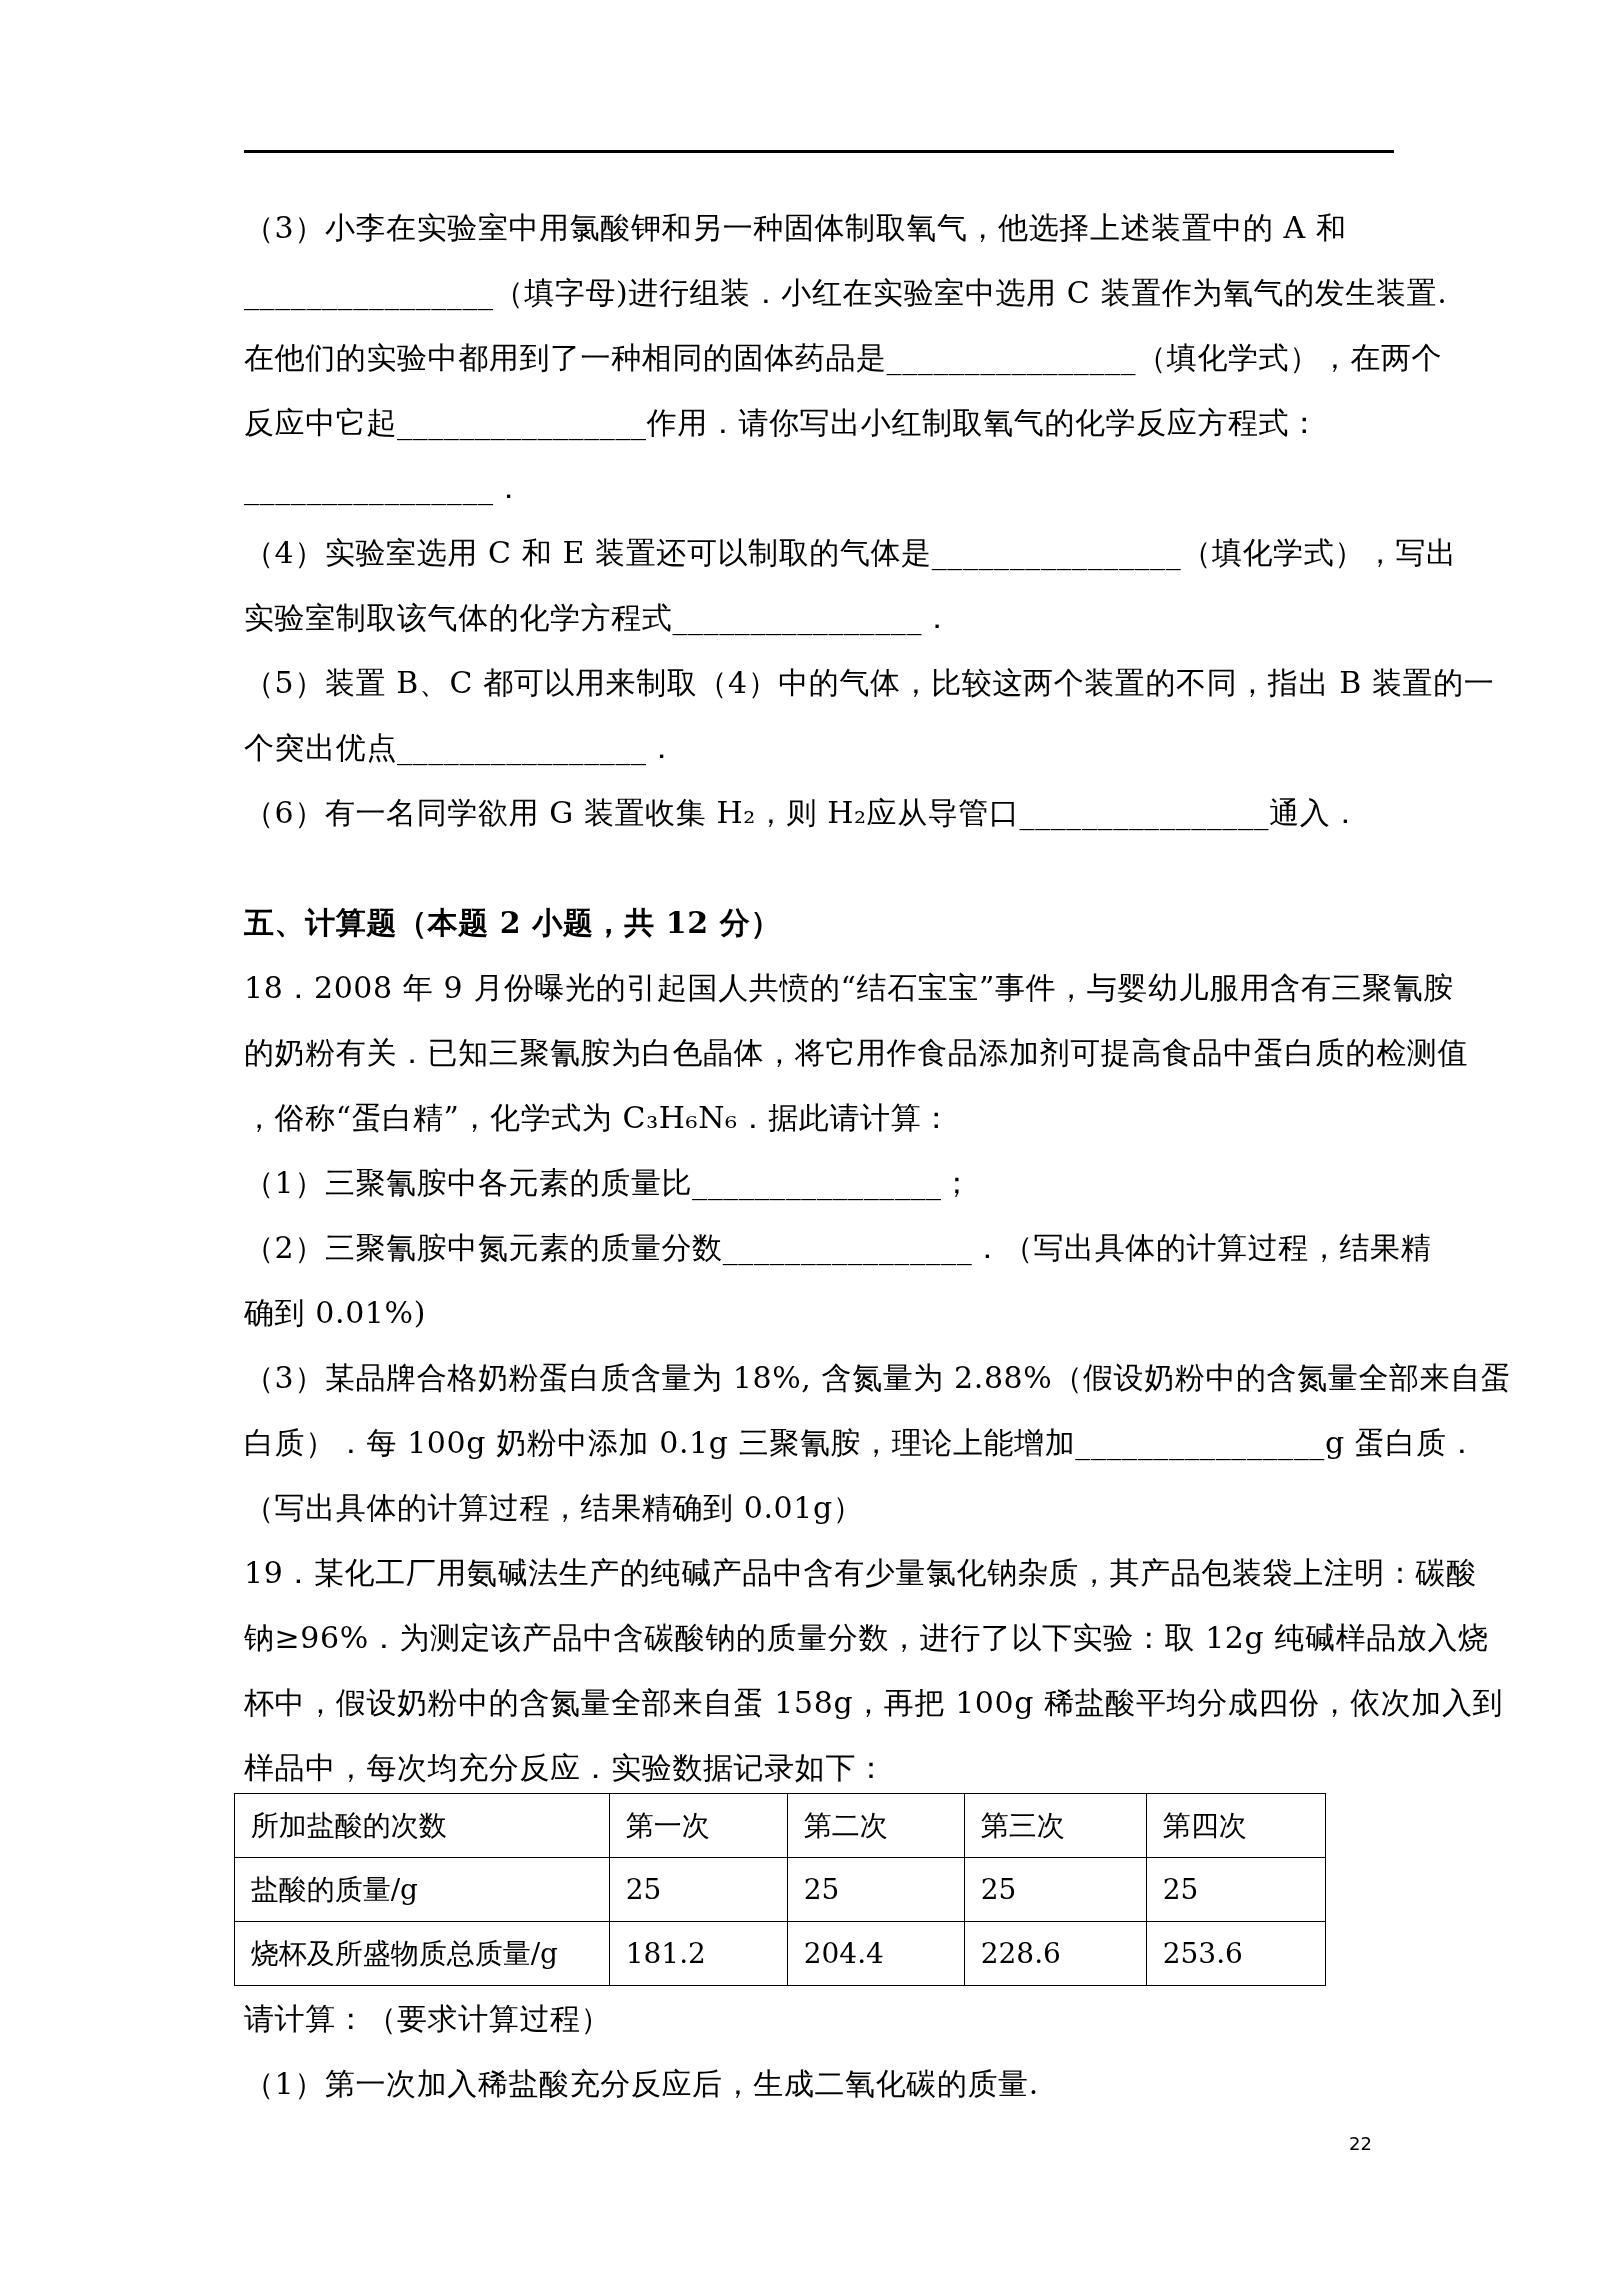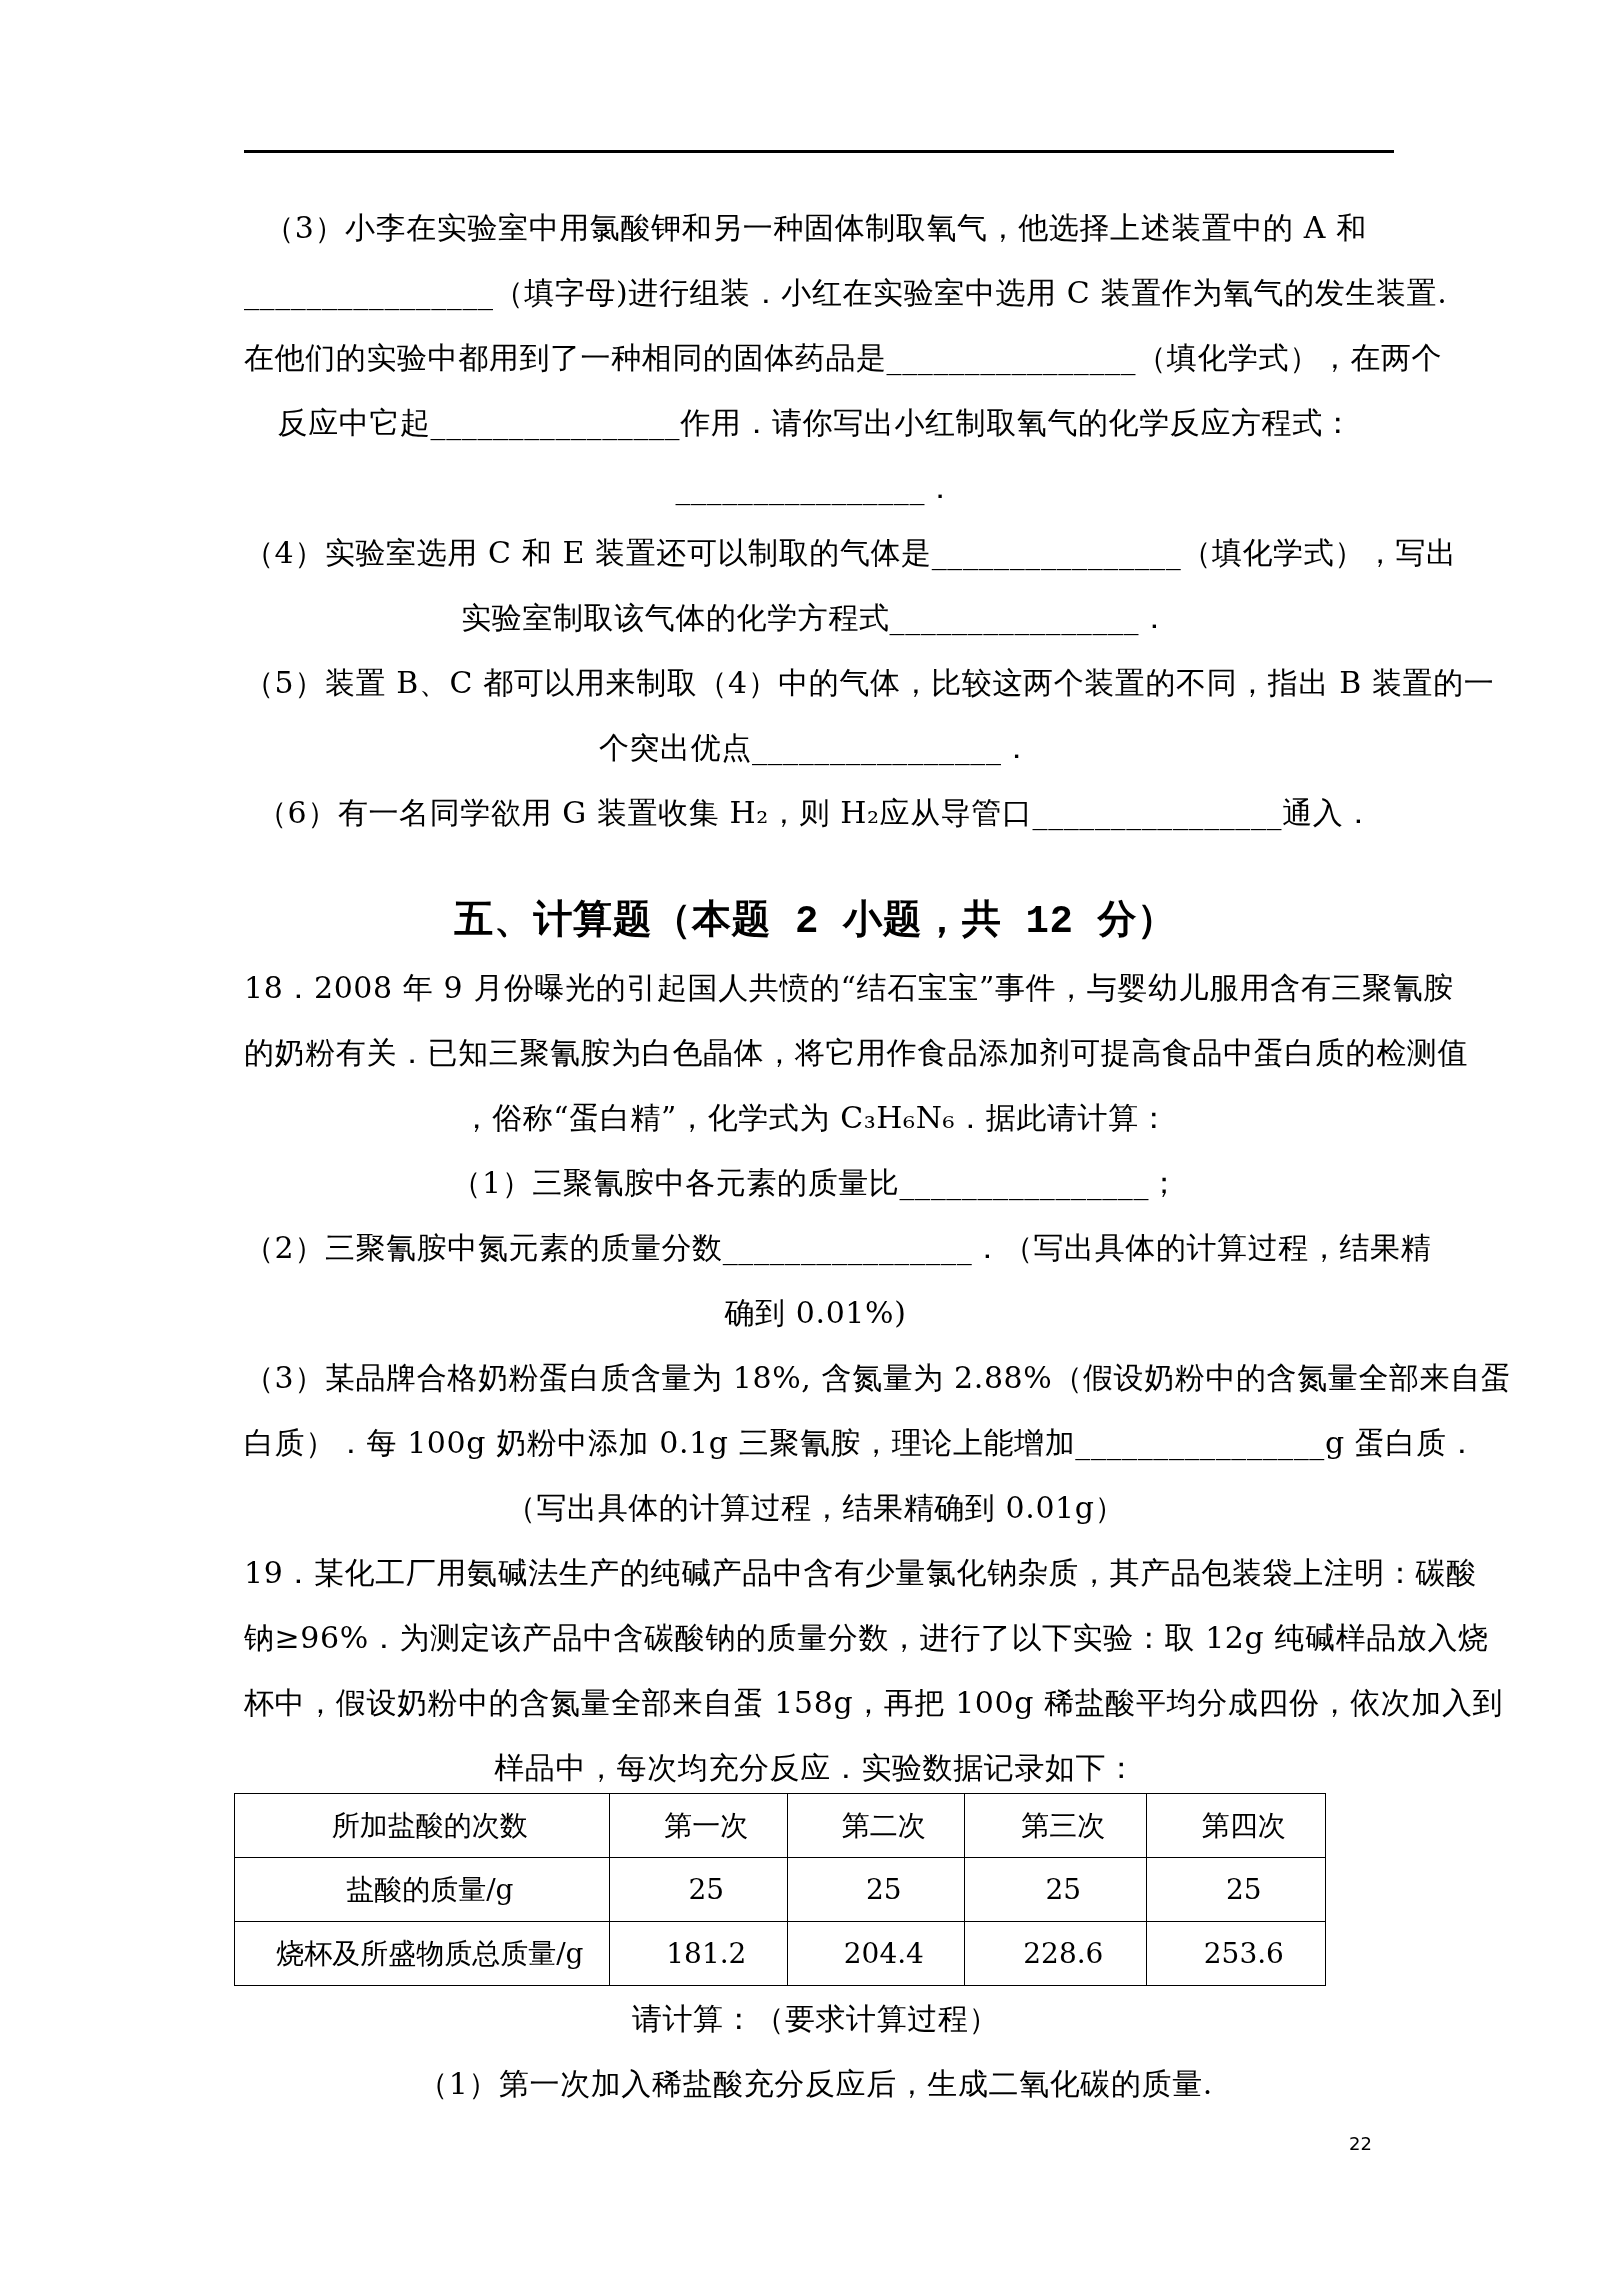"（3）小李在实验室中用氯酸钾和另一种固体制取氧气，他选择上述装置中的 A 和" .content { text-align: center -> none }
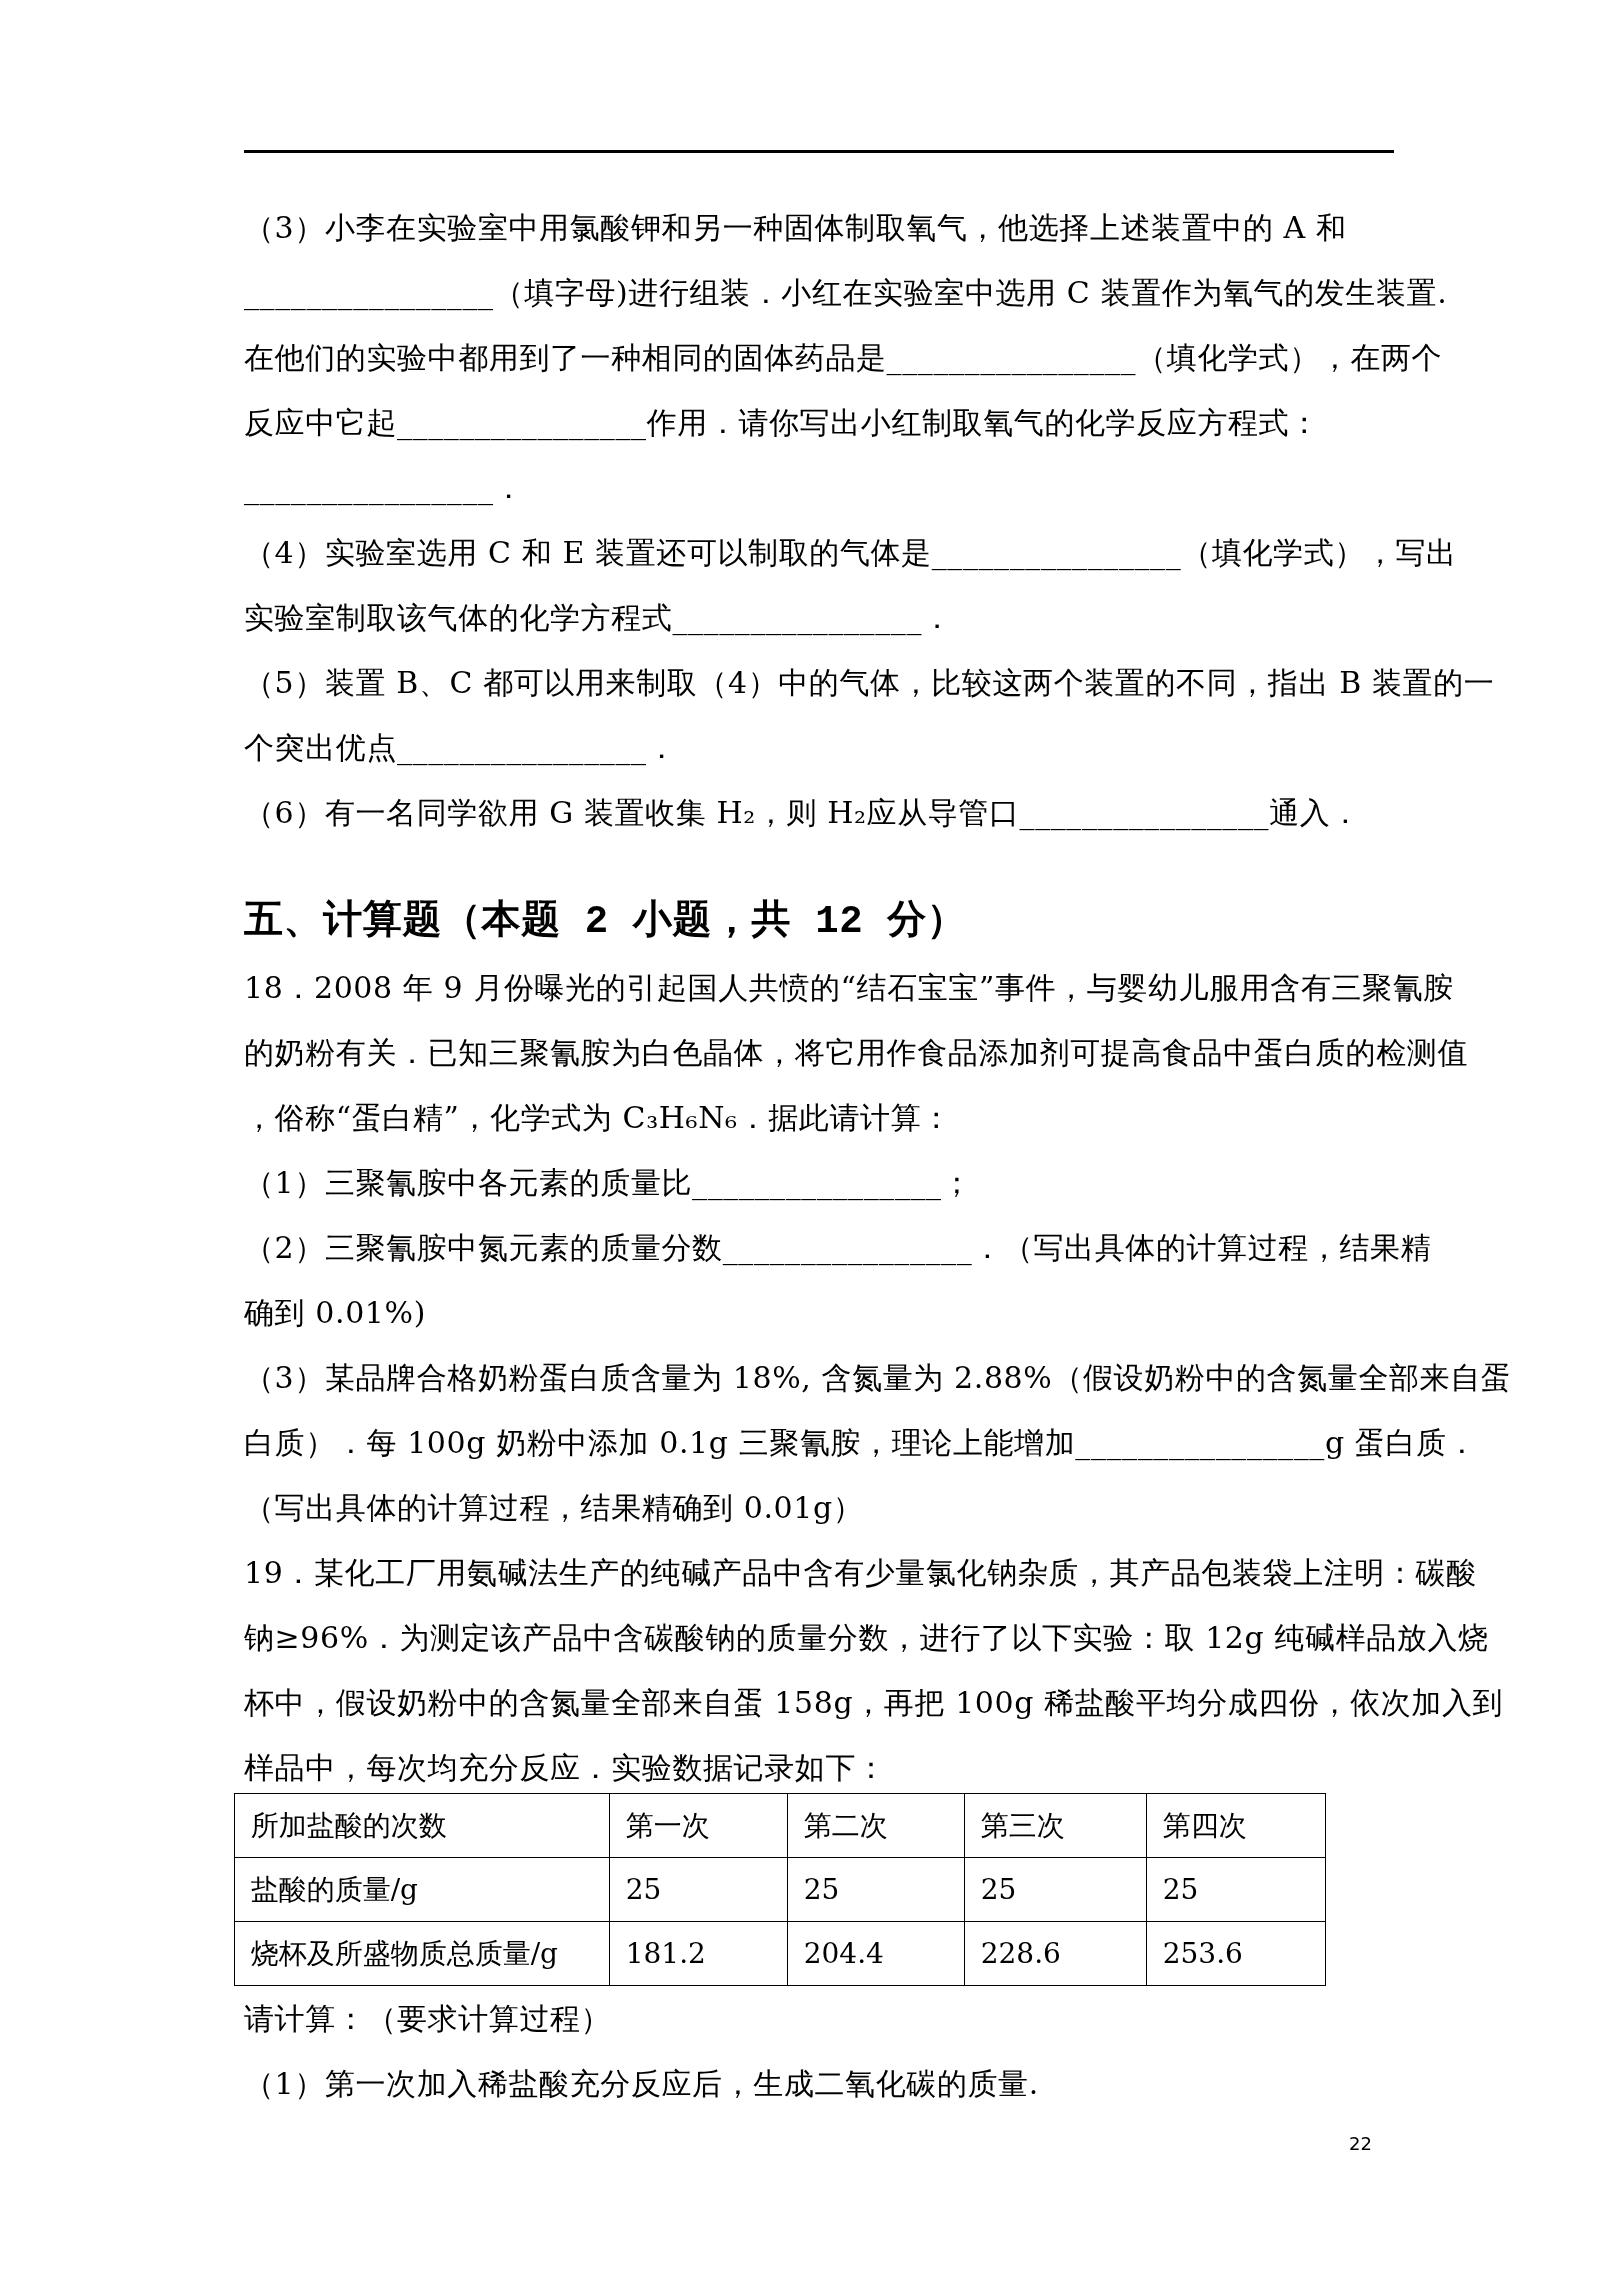"五、计算题（本题 2 小题，共 12 分）" .section-heading { font-family: Liberation Mono, monospace -> none; font-size: 39px -> 30px }
